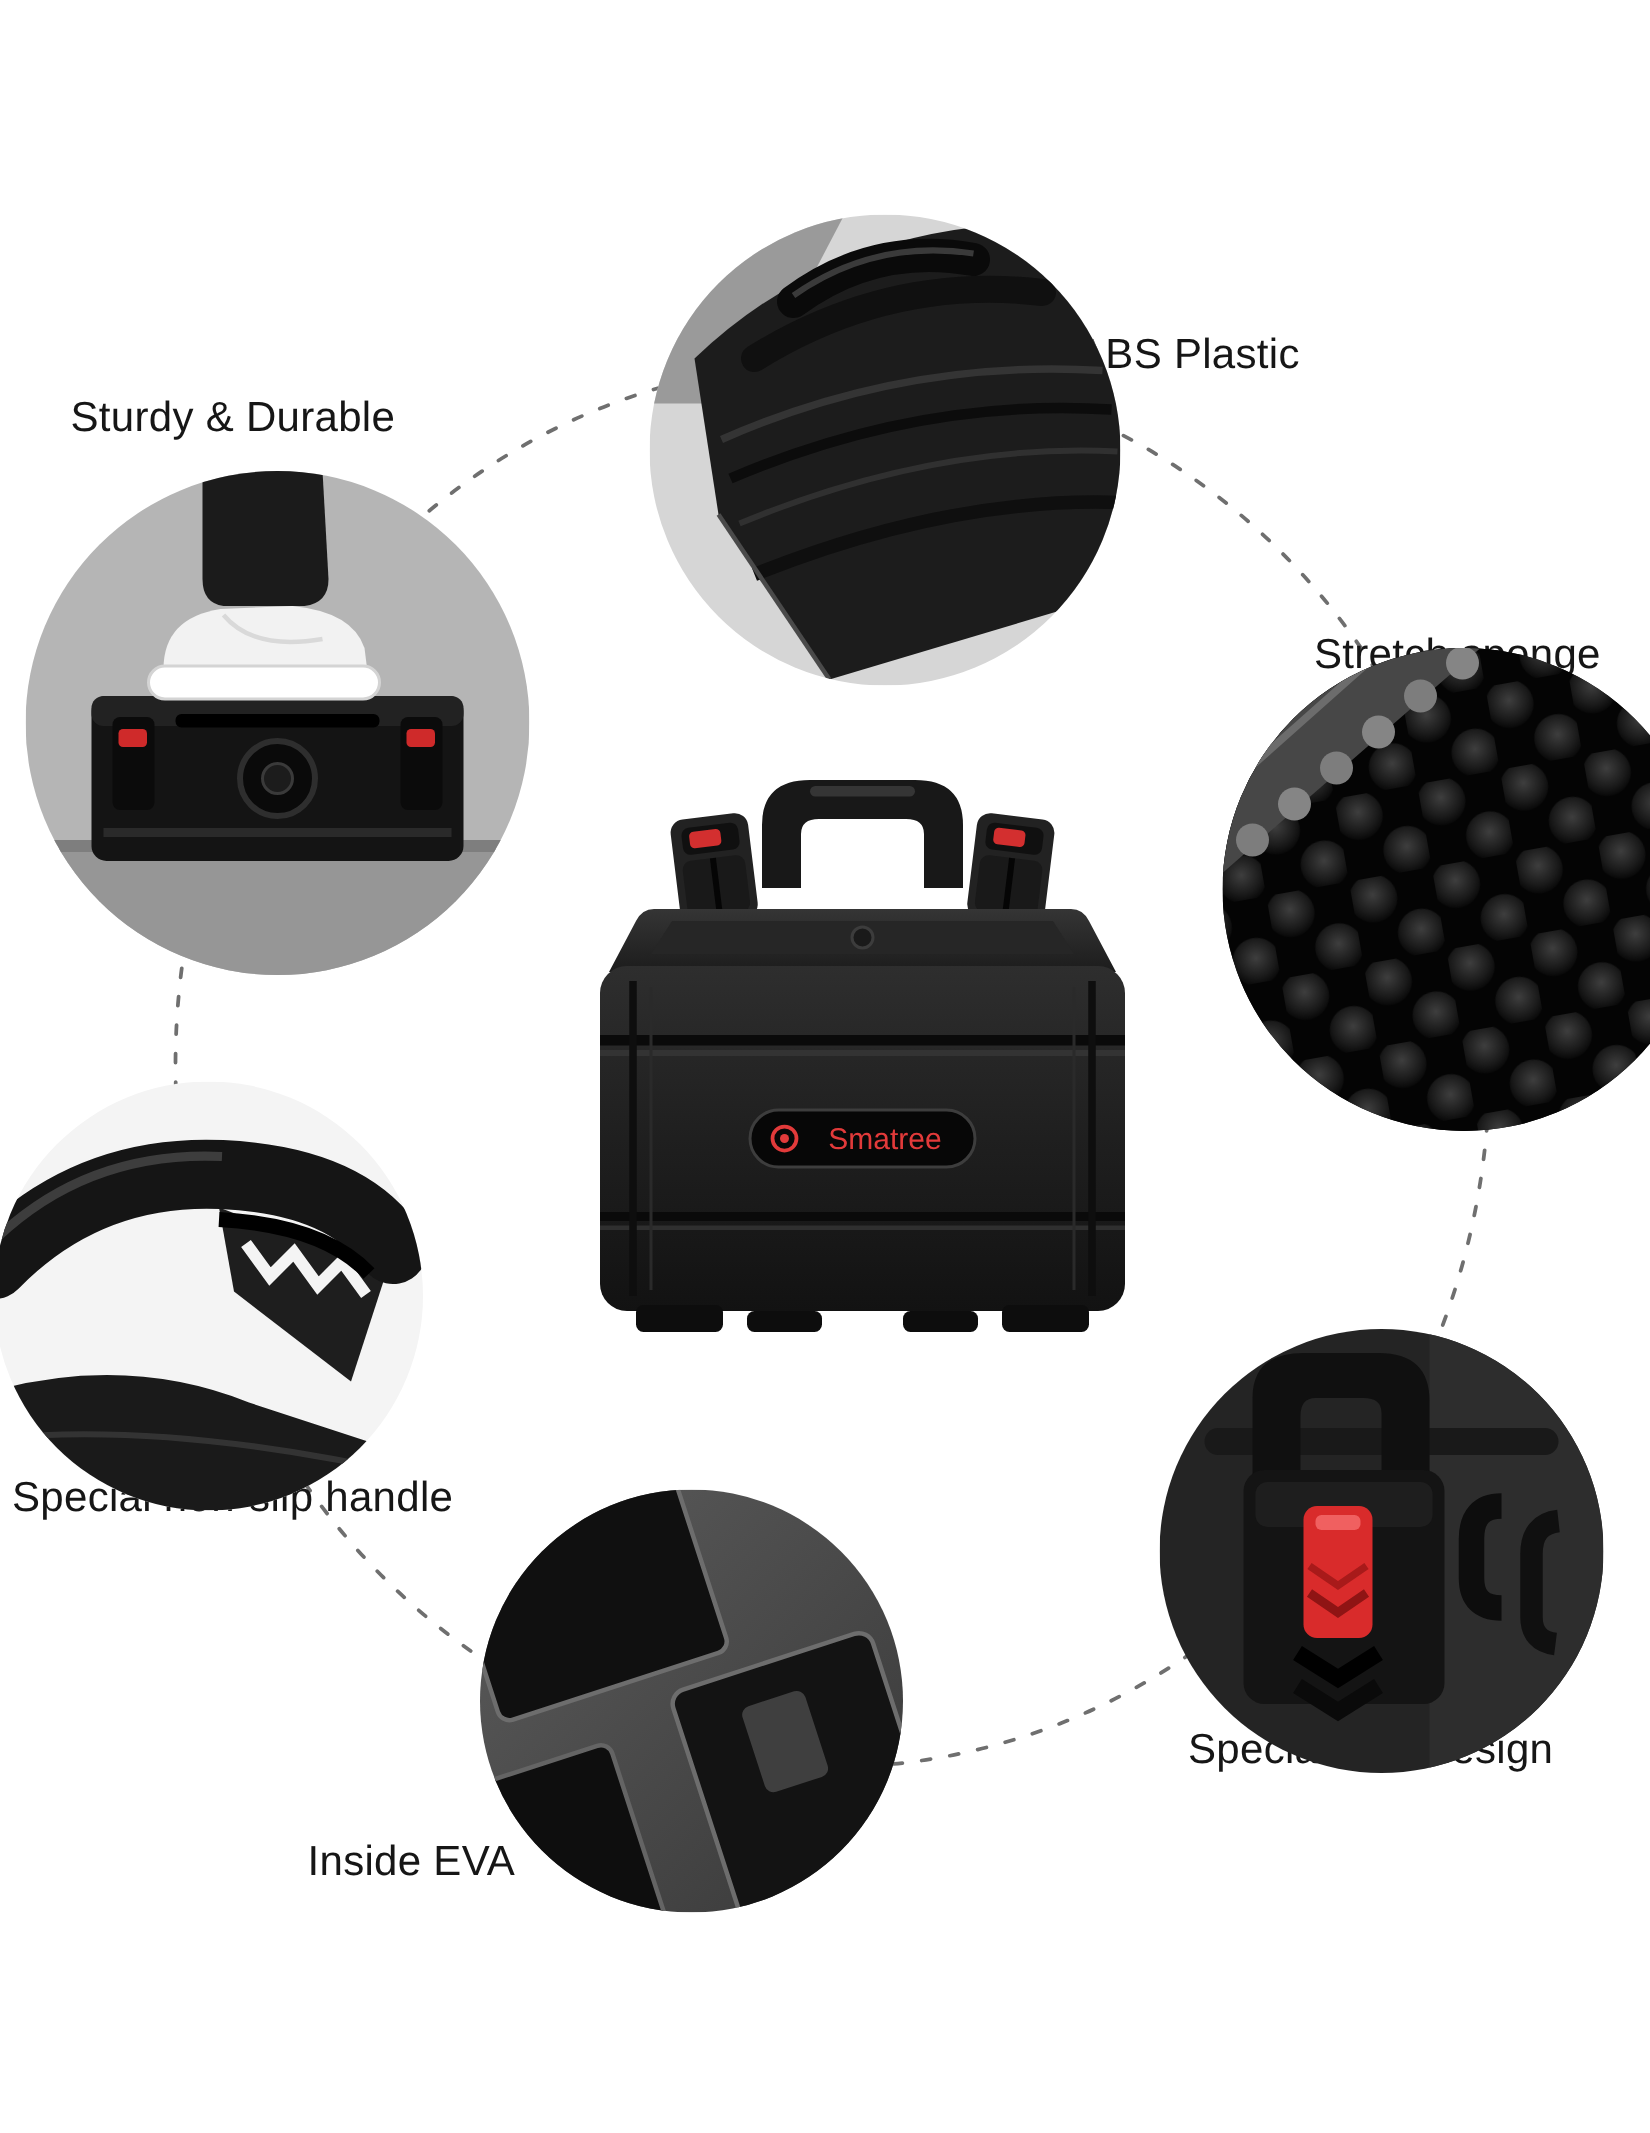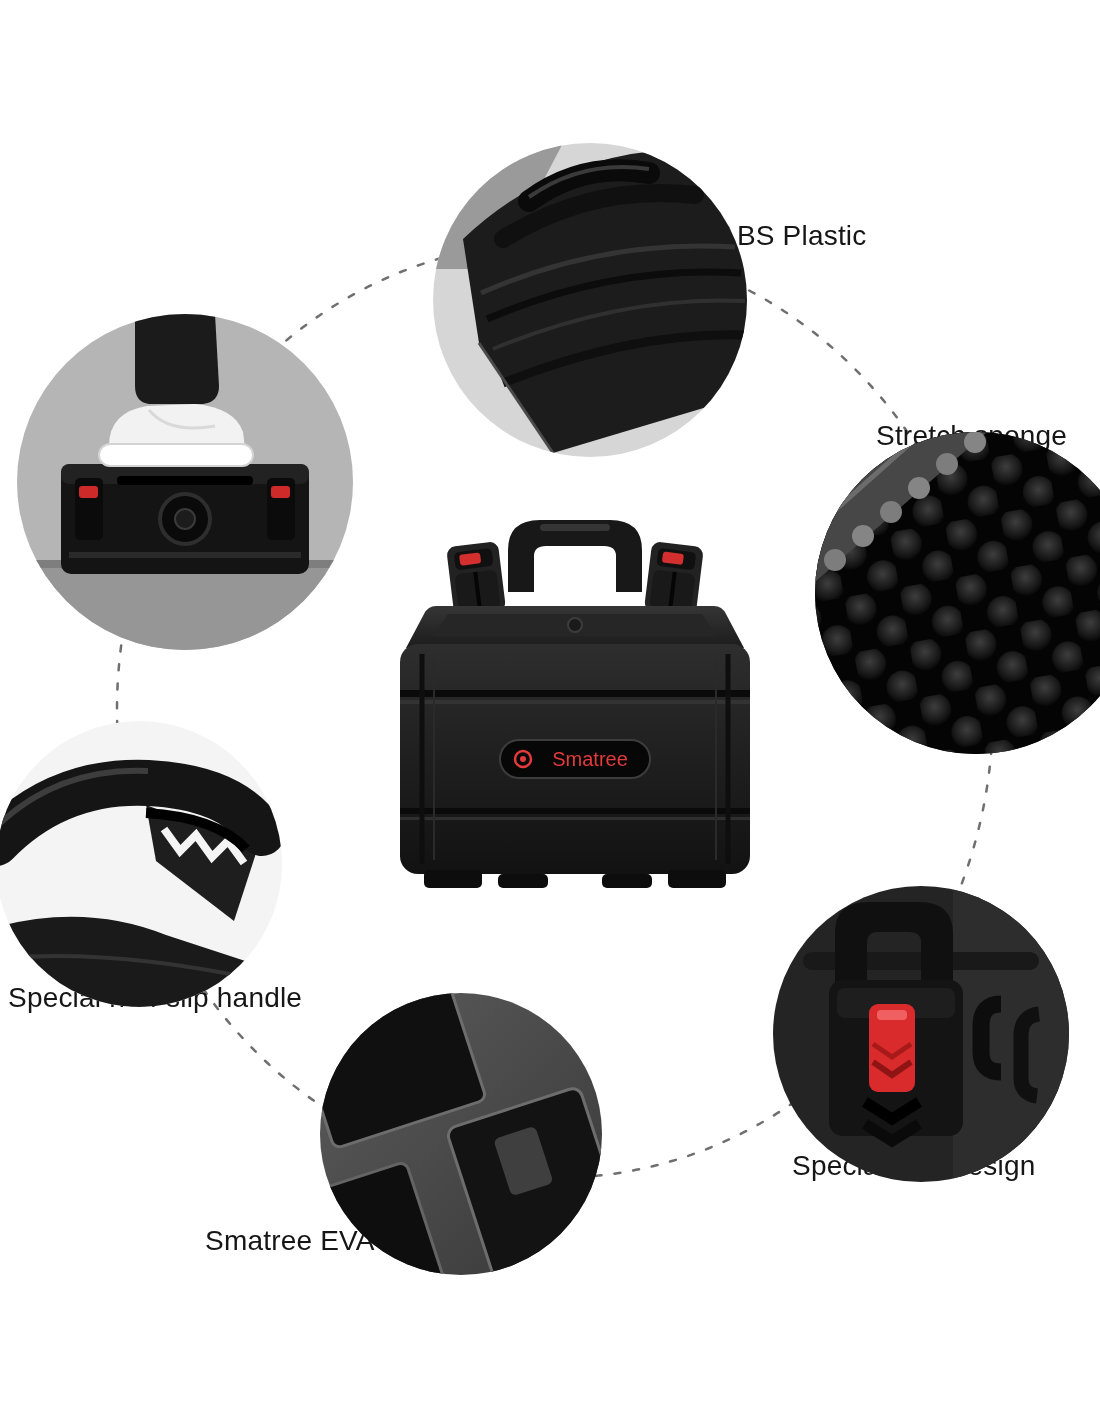"Sturdy & Durable" div.feature-label { html: none -> <div>Sturdy &amp; Durable</div> }
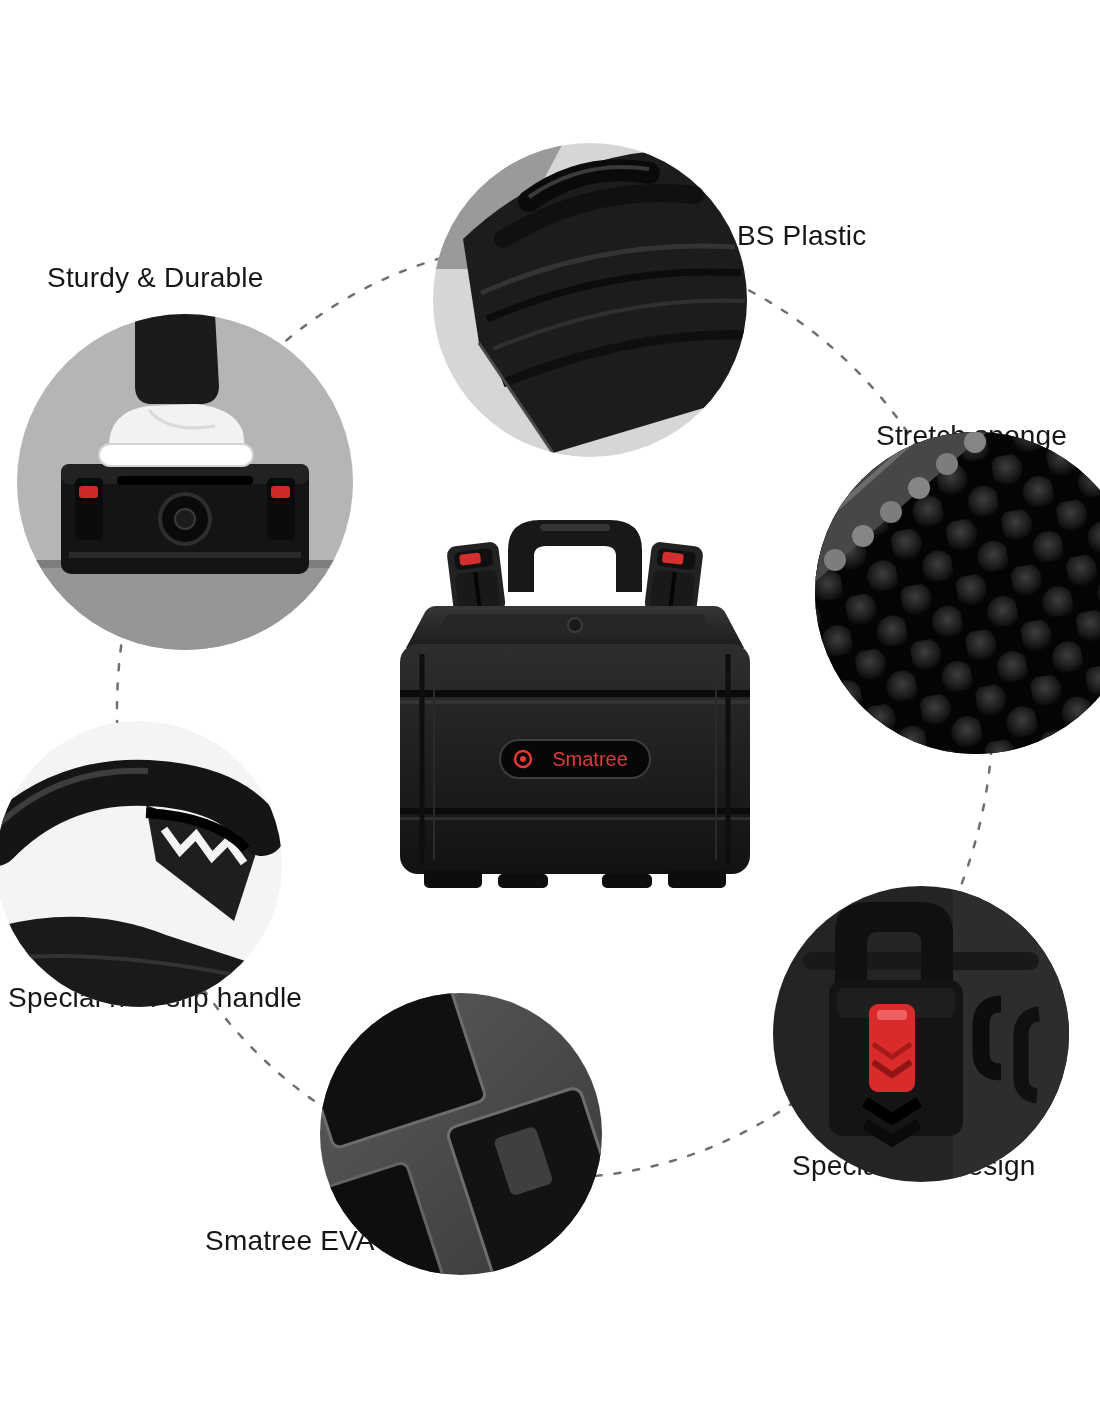"Smatree EVA" div.feature-label { text: Smatree -> Inside }
